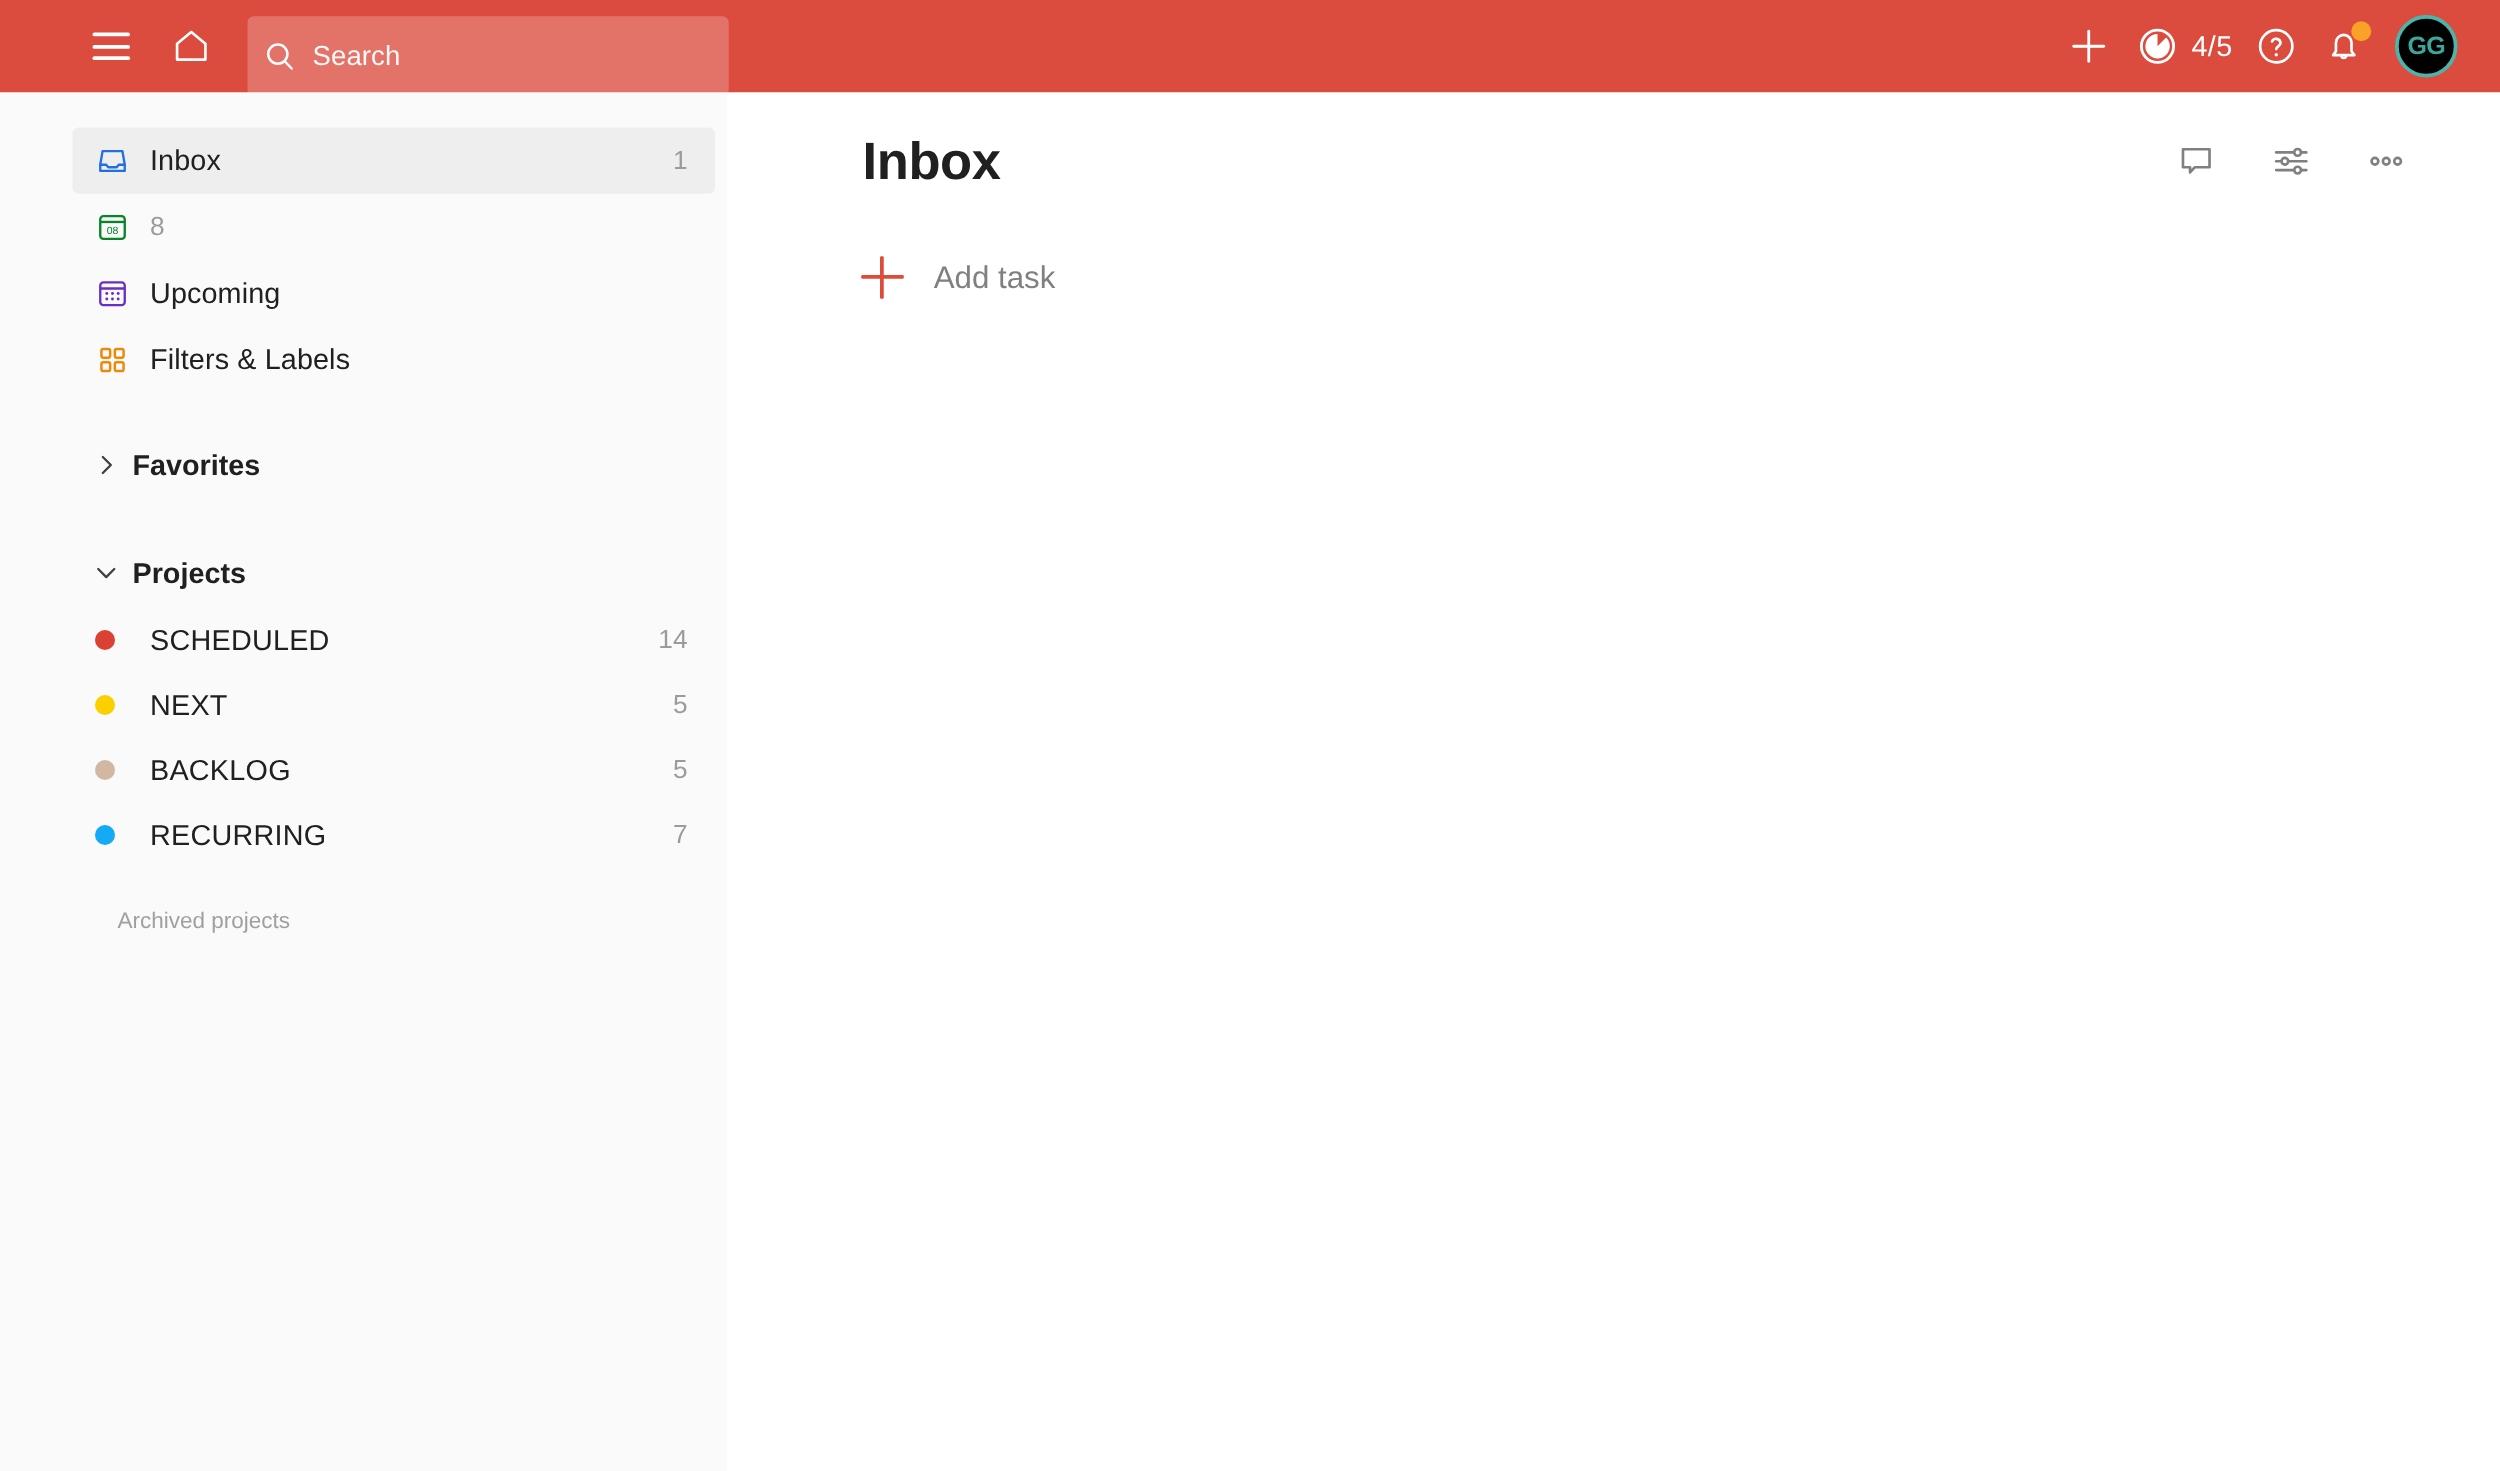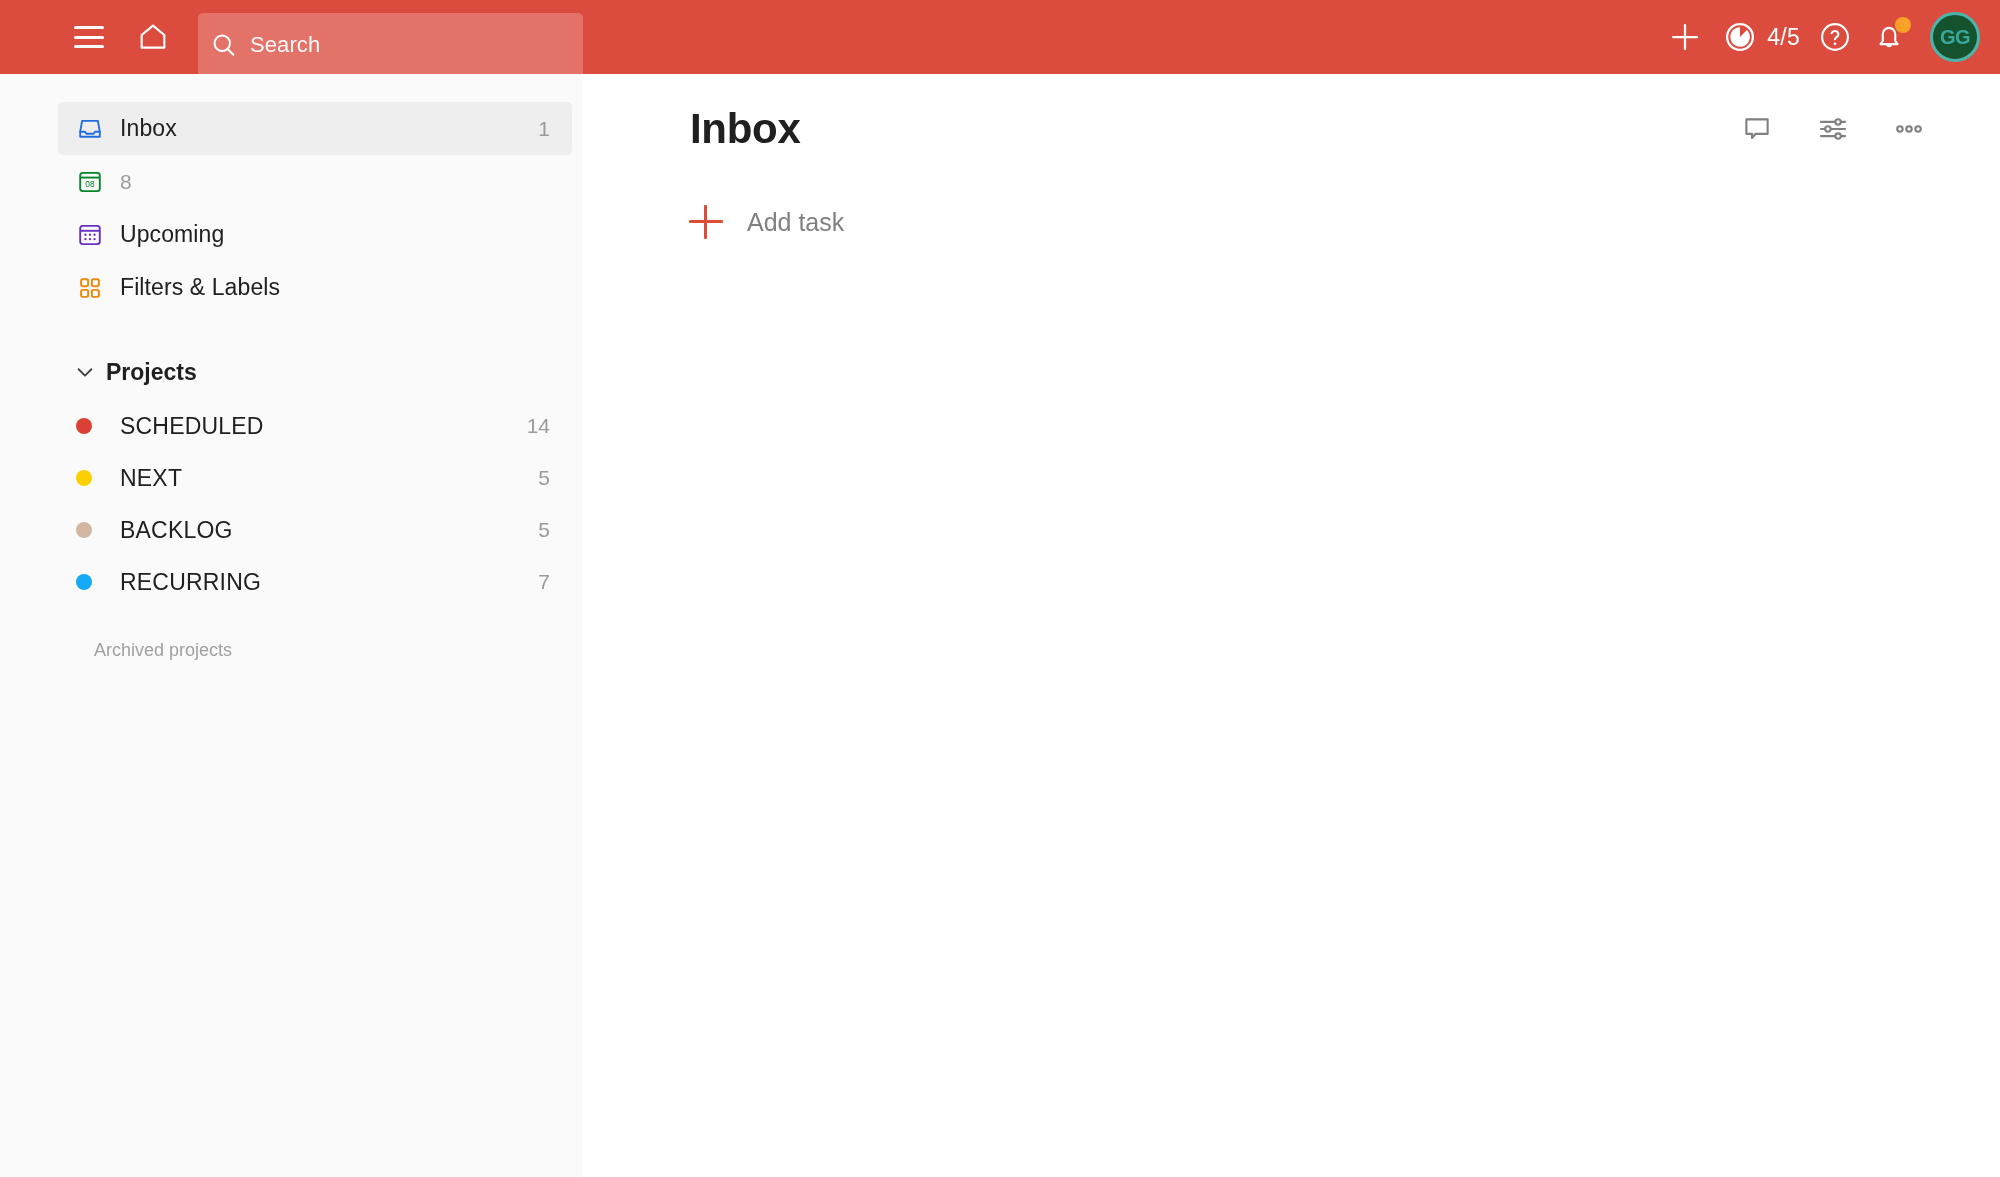"4/5" .topbar-right { padding-right: 20px -> 34px }
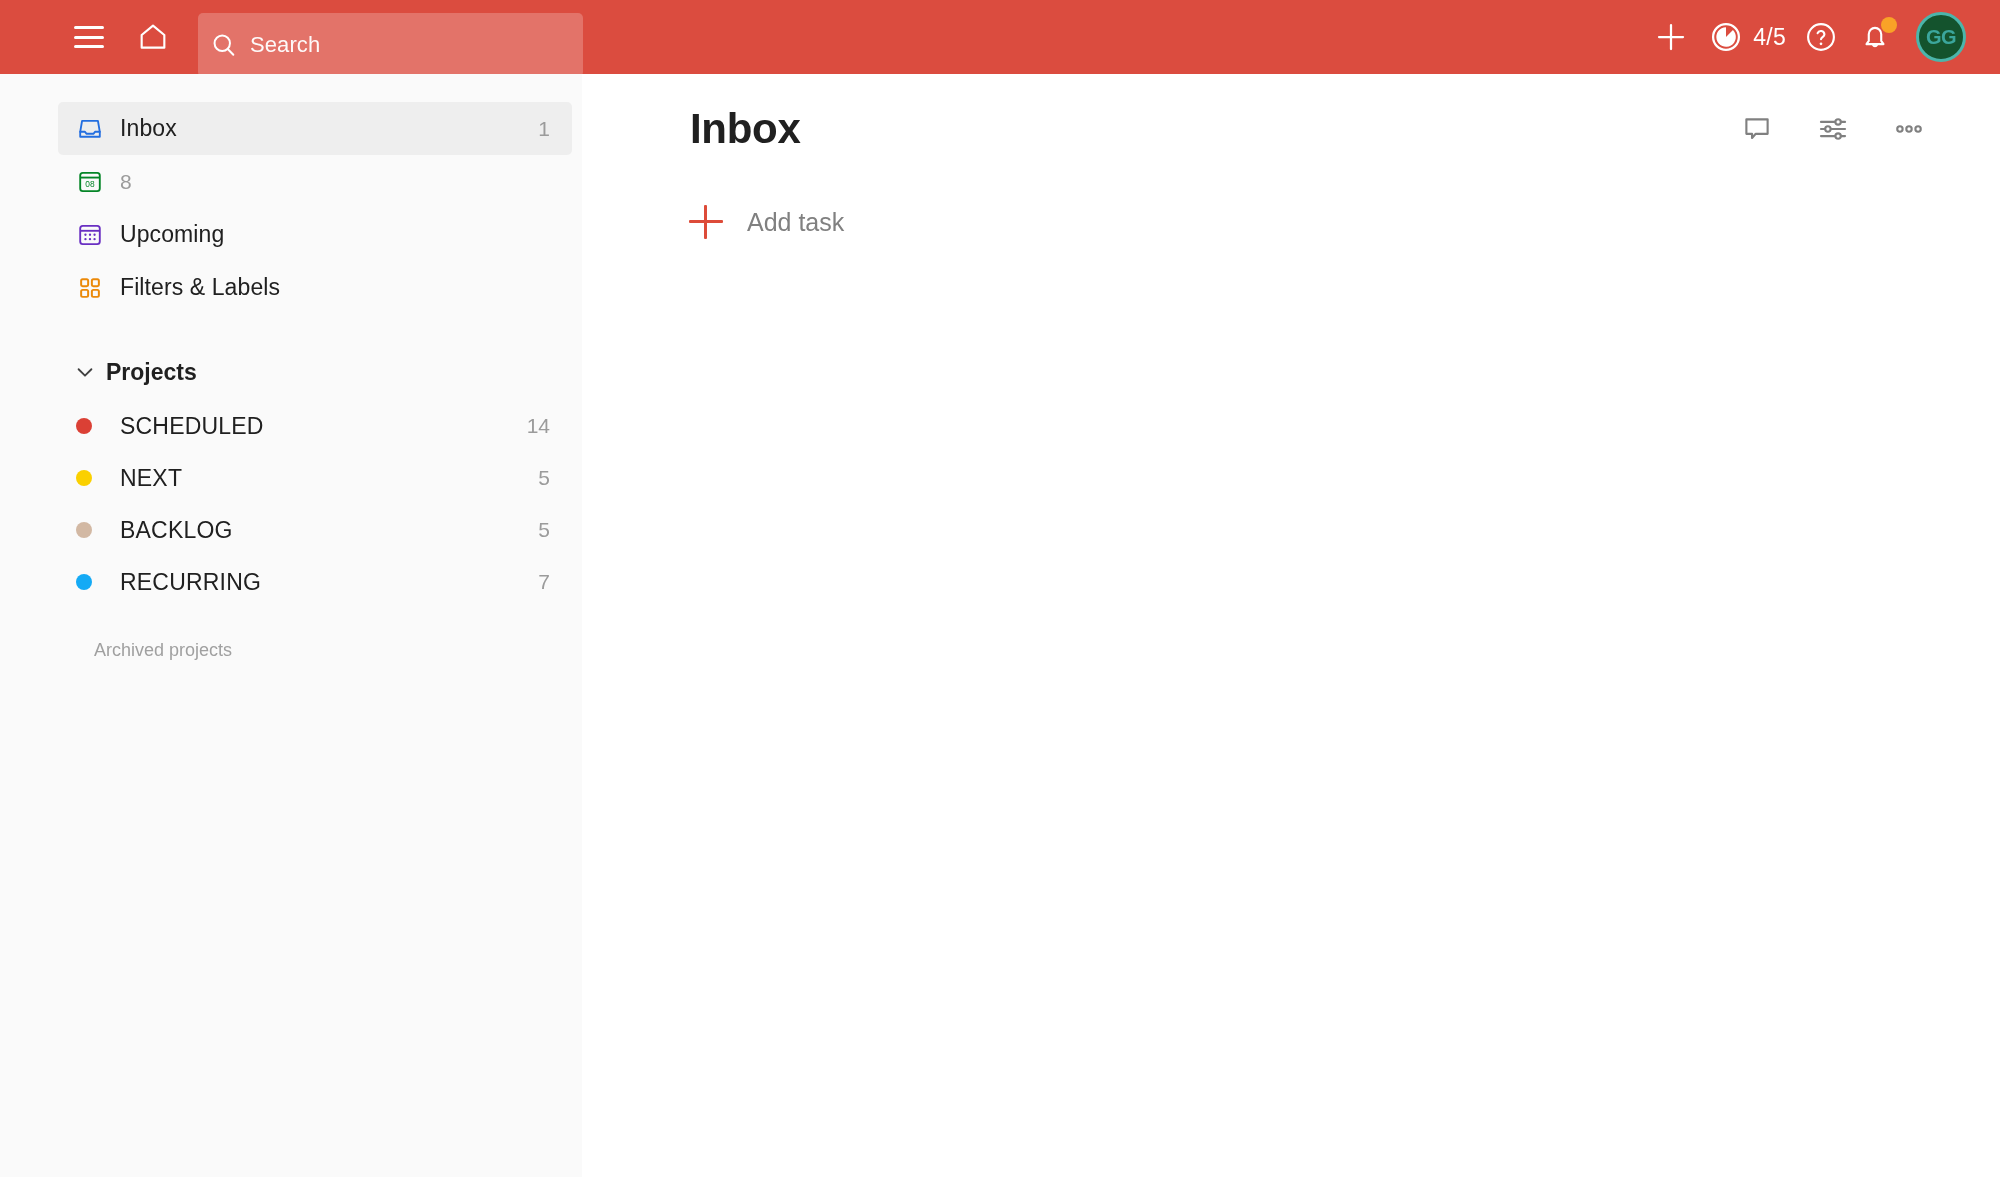"GG" .avatar { background: #14532d -> #000000 }
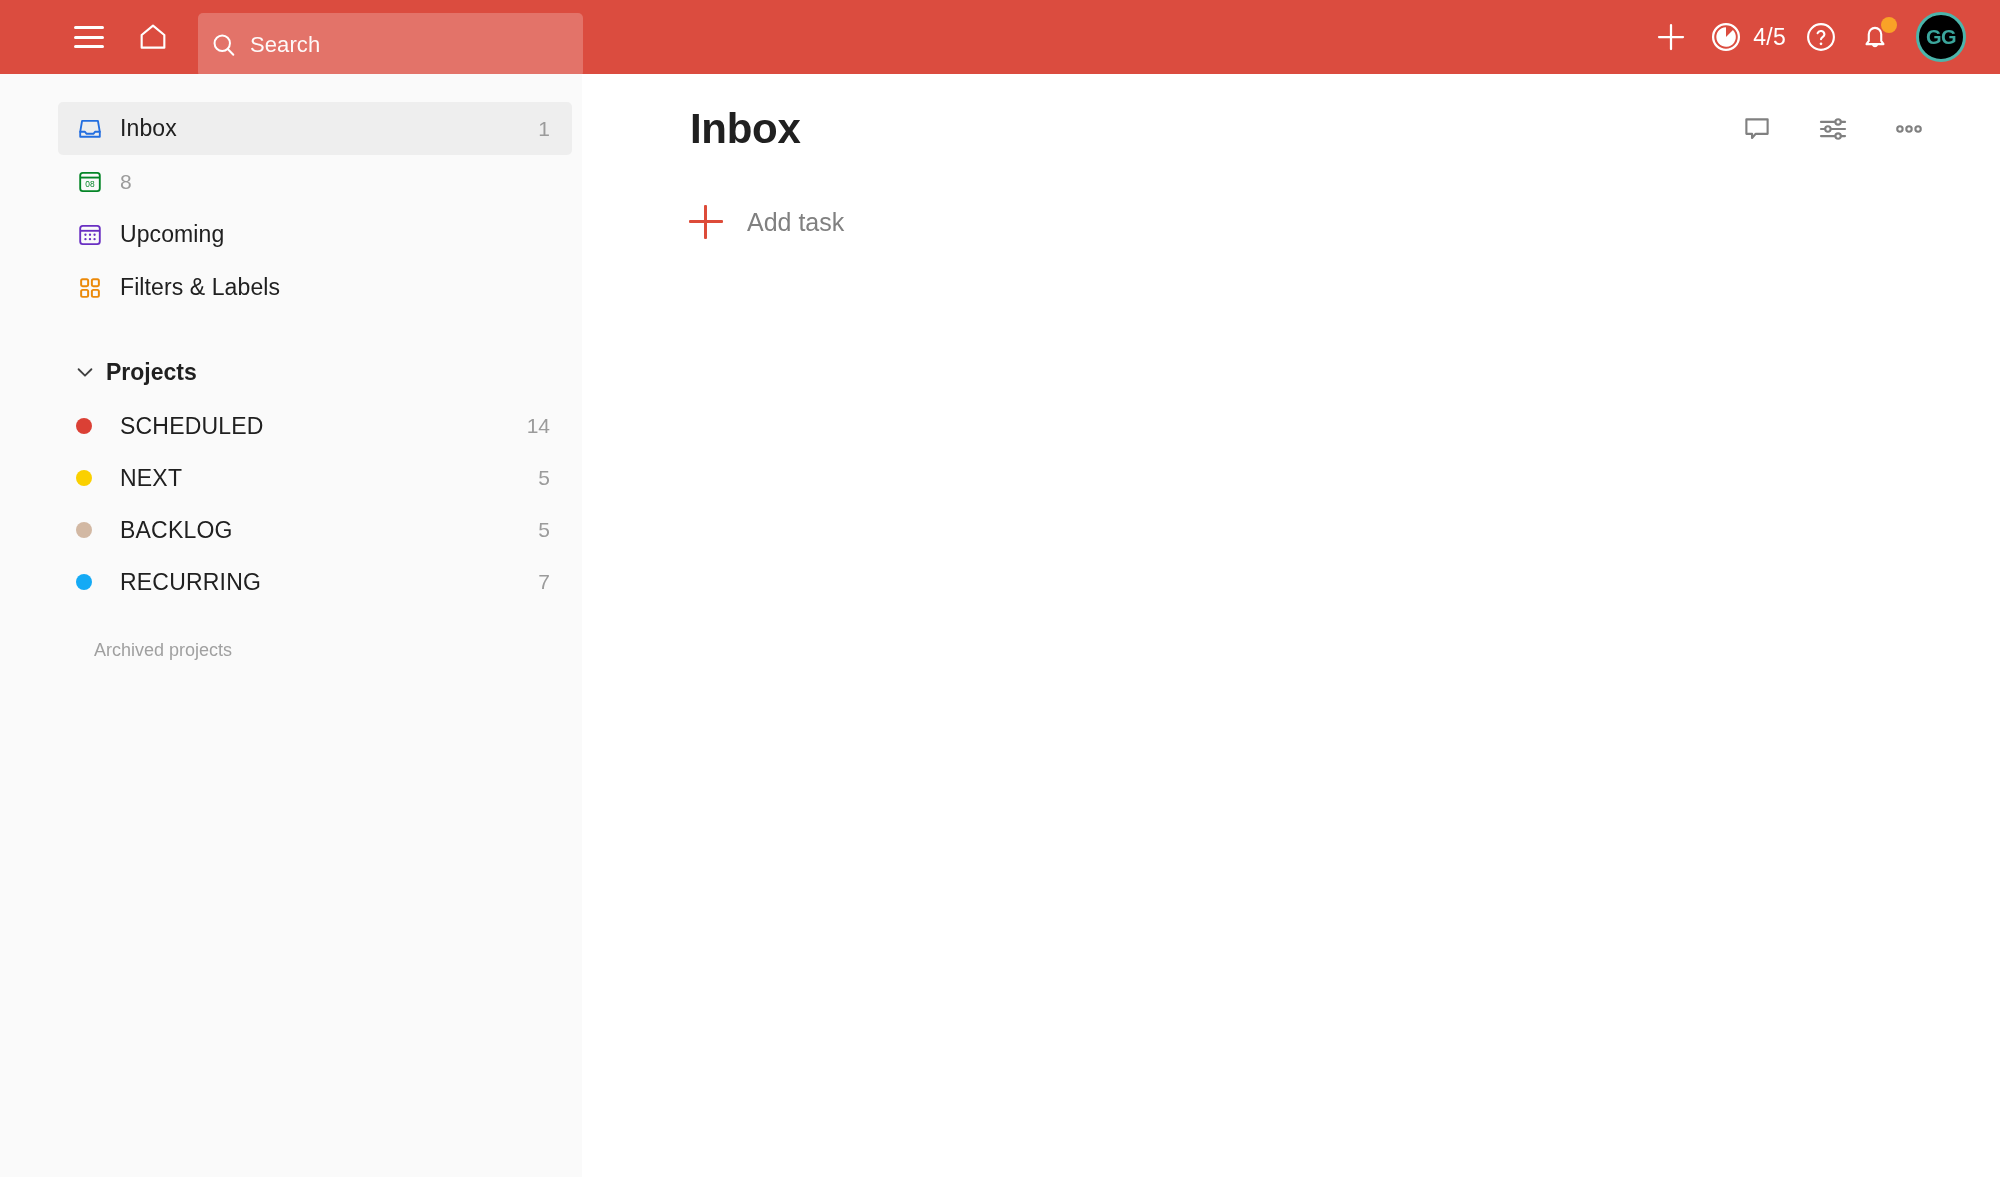"Favorites" div.favorites-block { html: none -> <div> <div> <span> <svg> <polyline></polyline> </svg> </span> <span>Favorites</span> </div> </div> }
